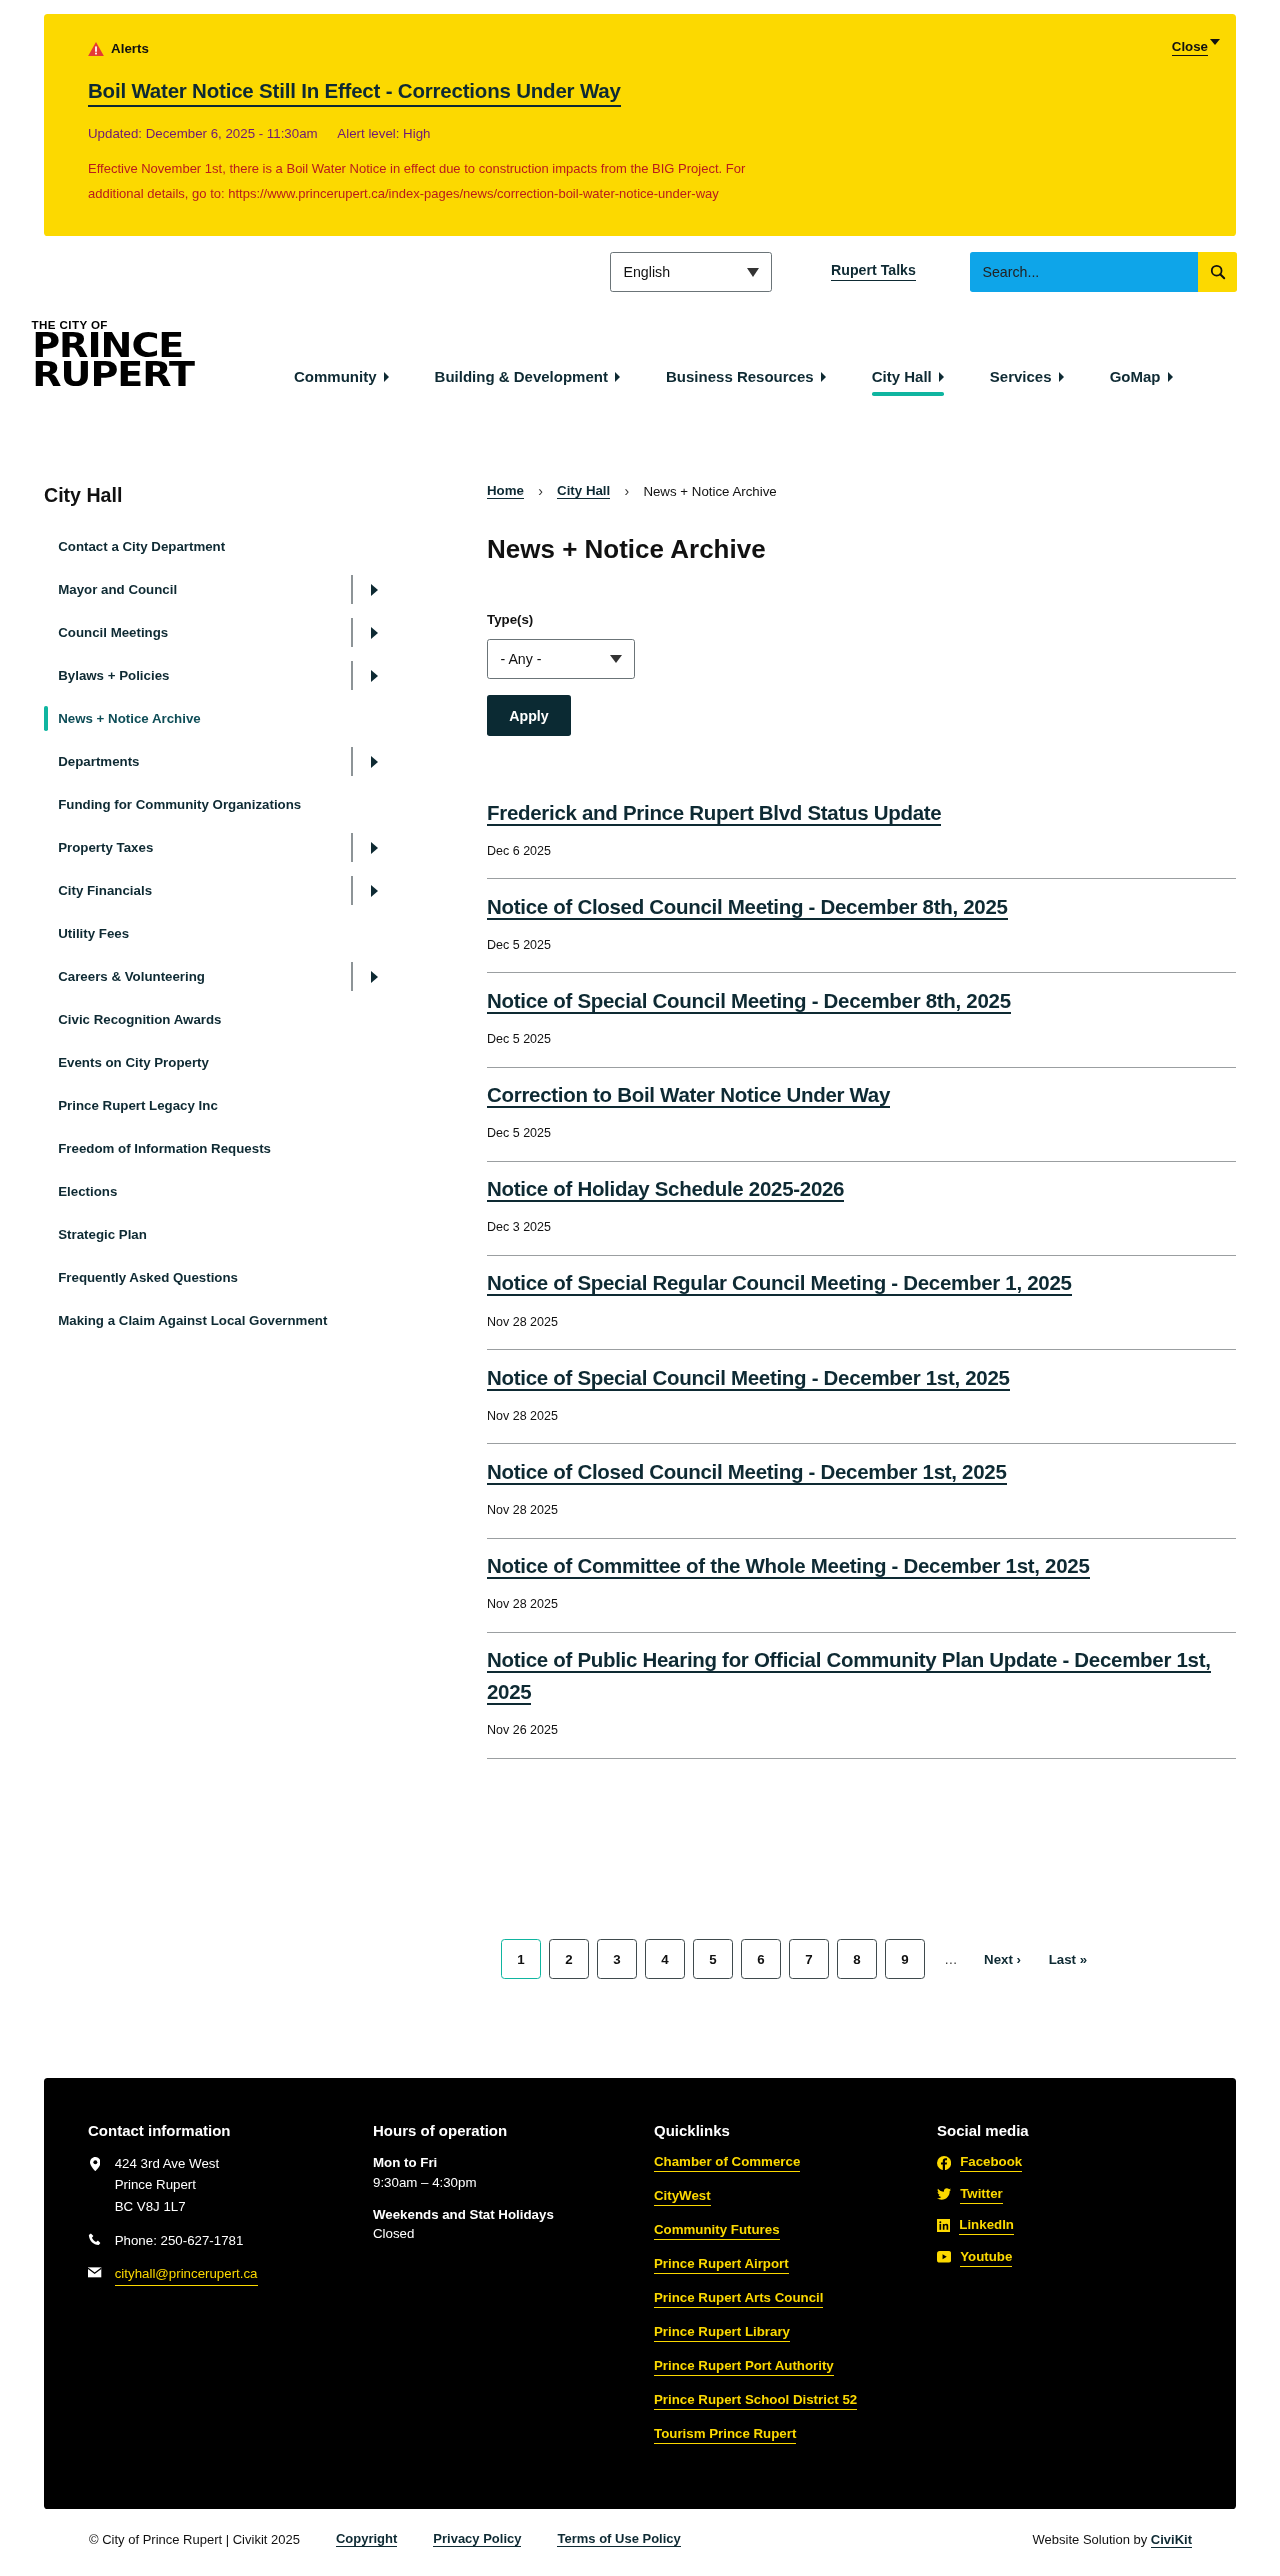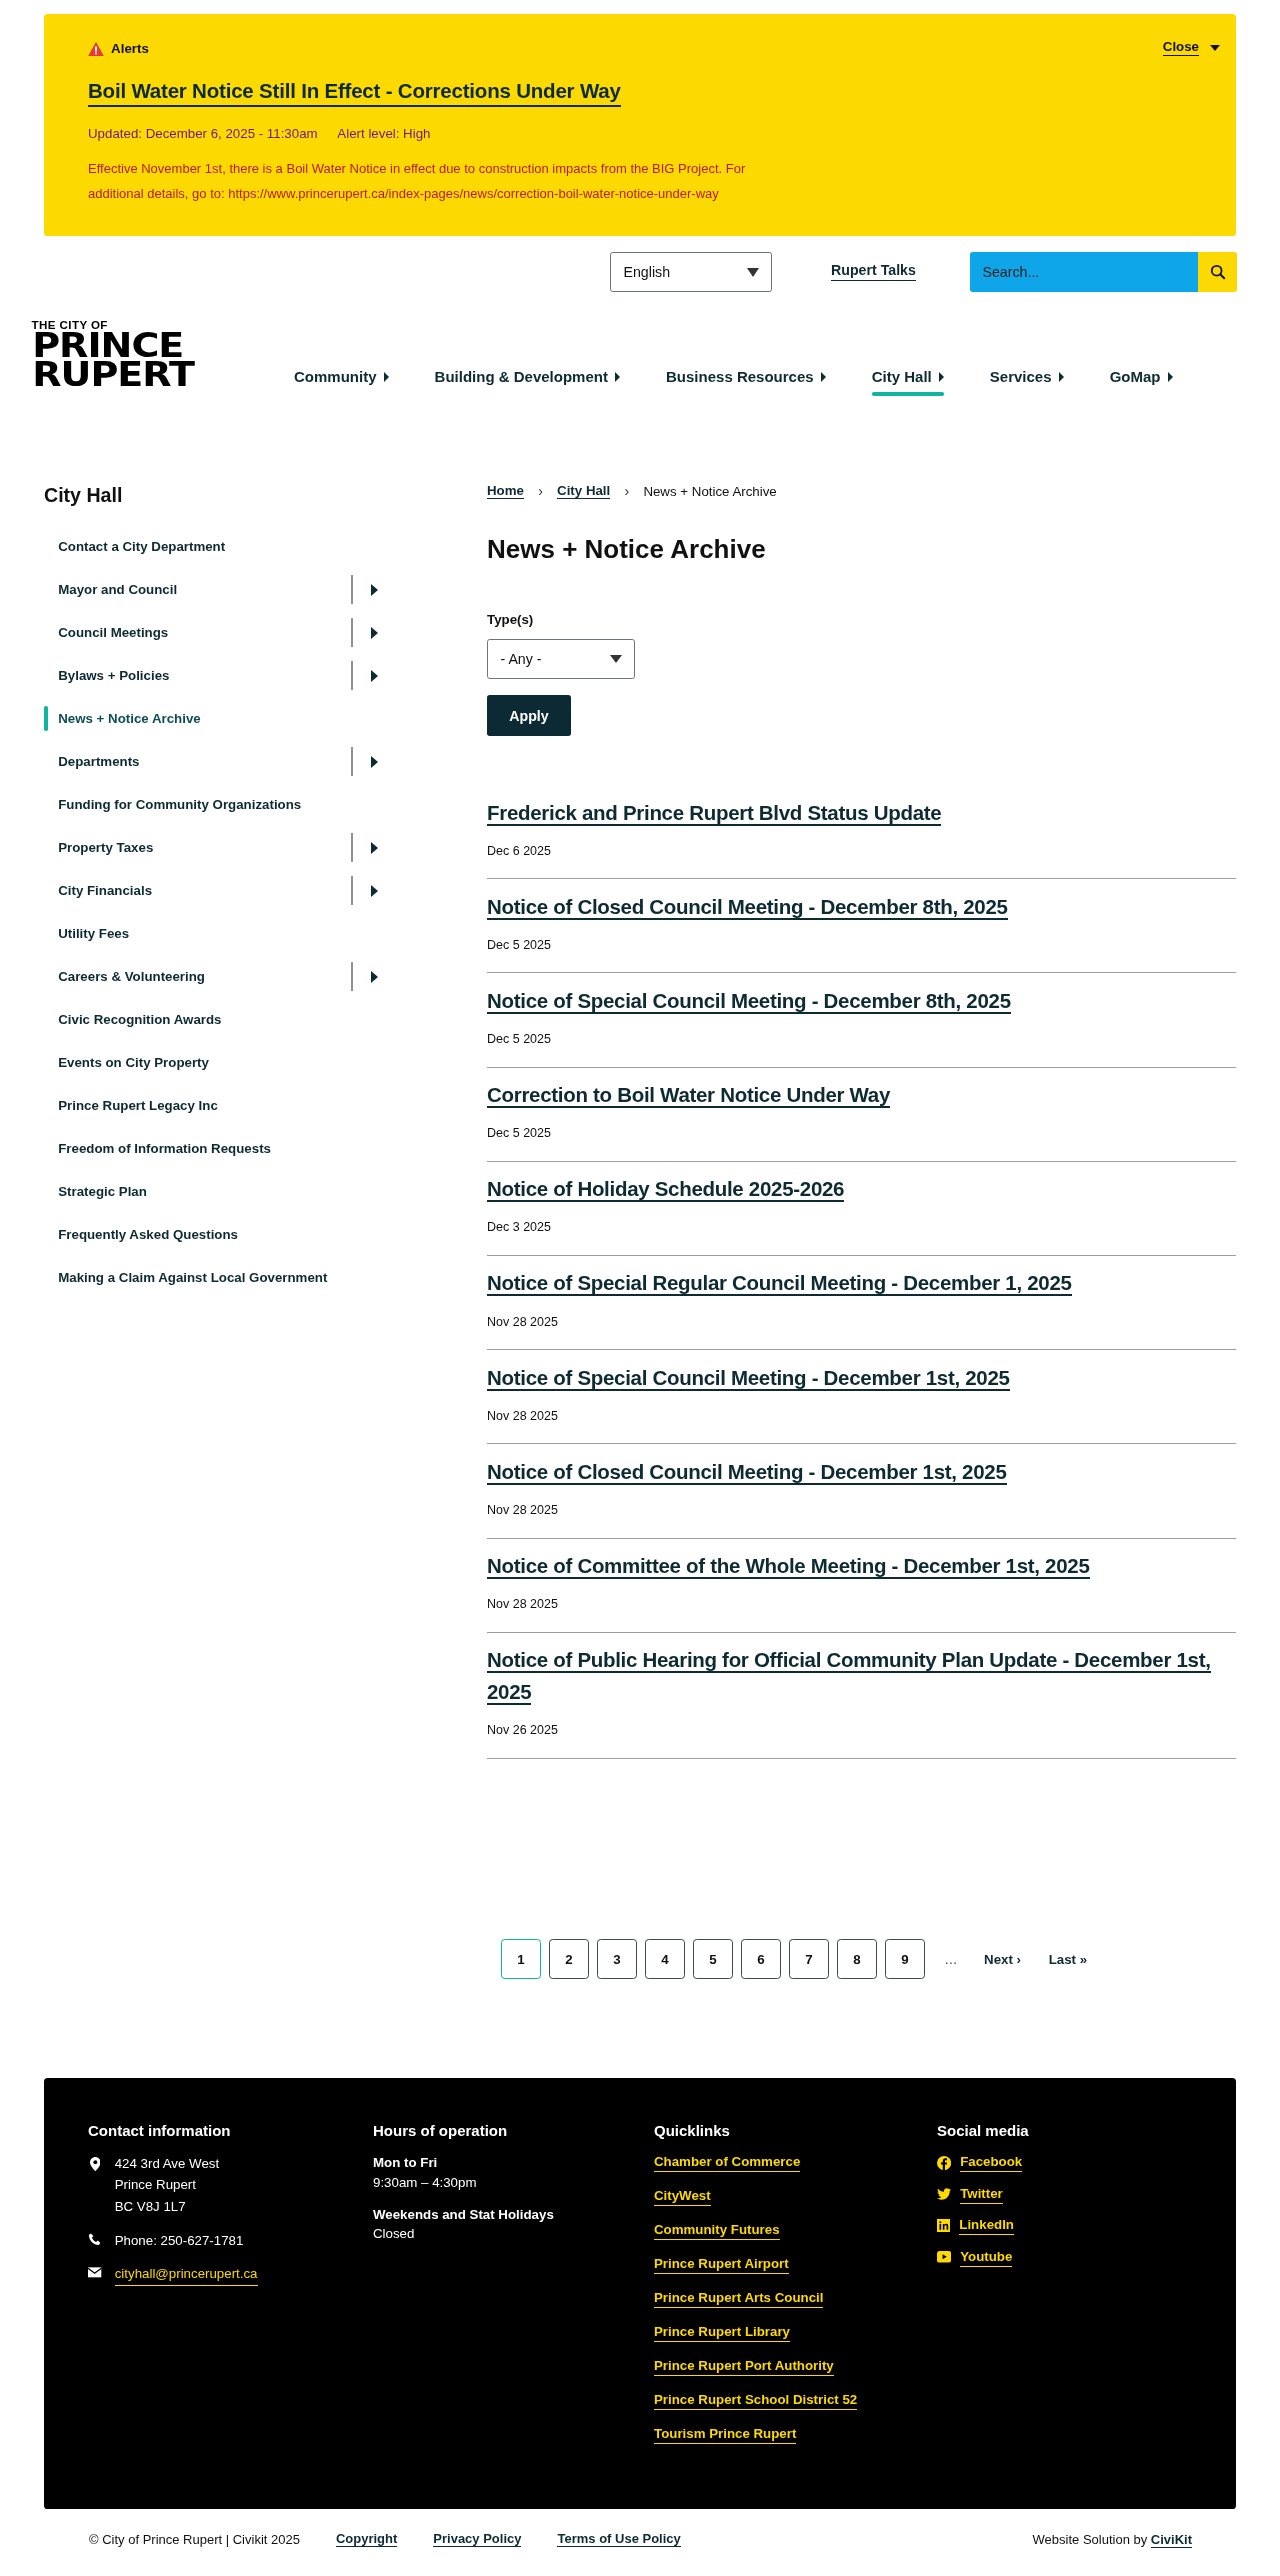"Close" .alert-close { align-items: center -> flex-start; gap: 11px -> 2px }
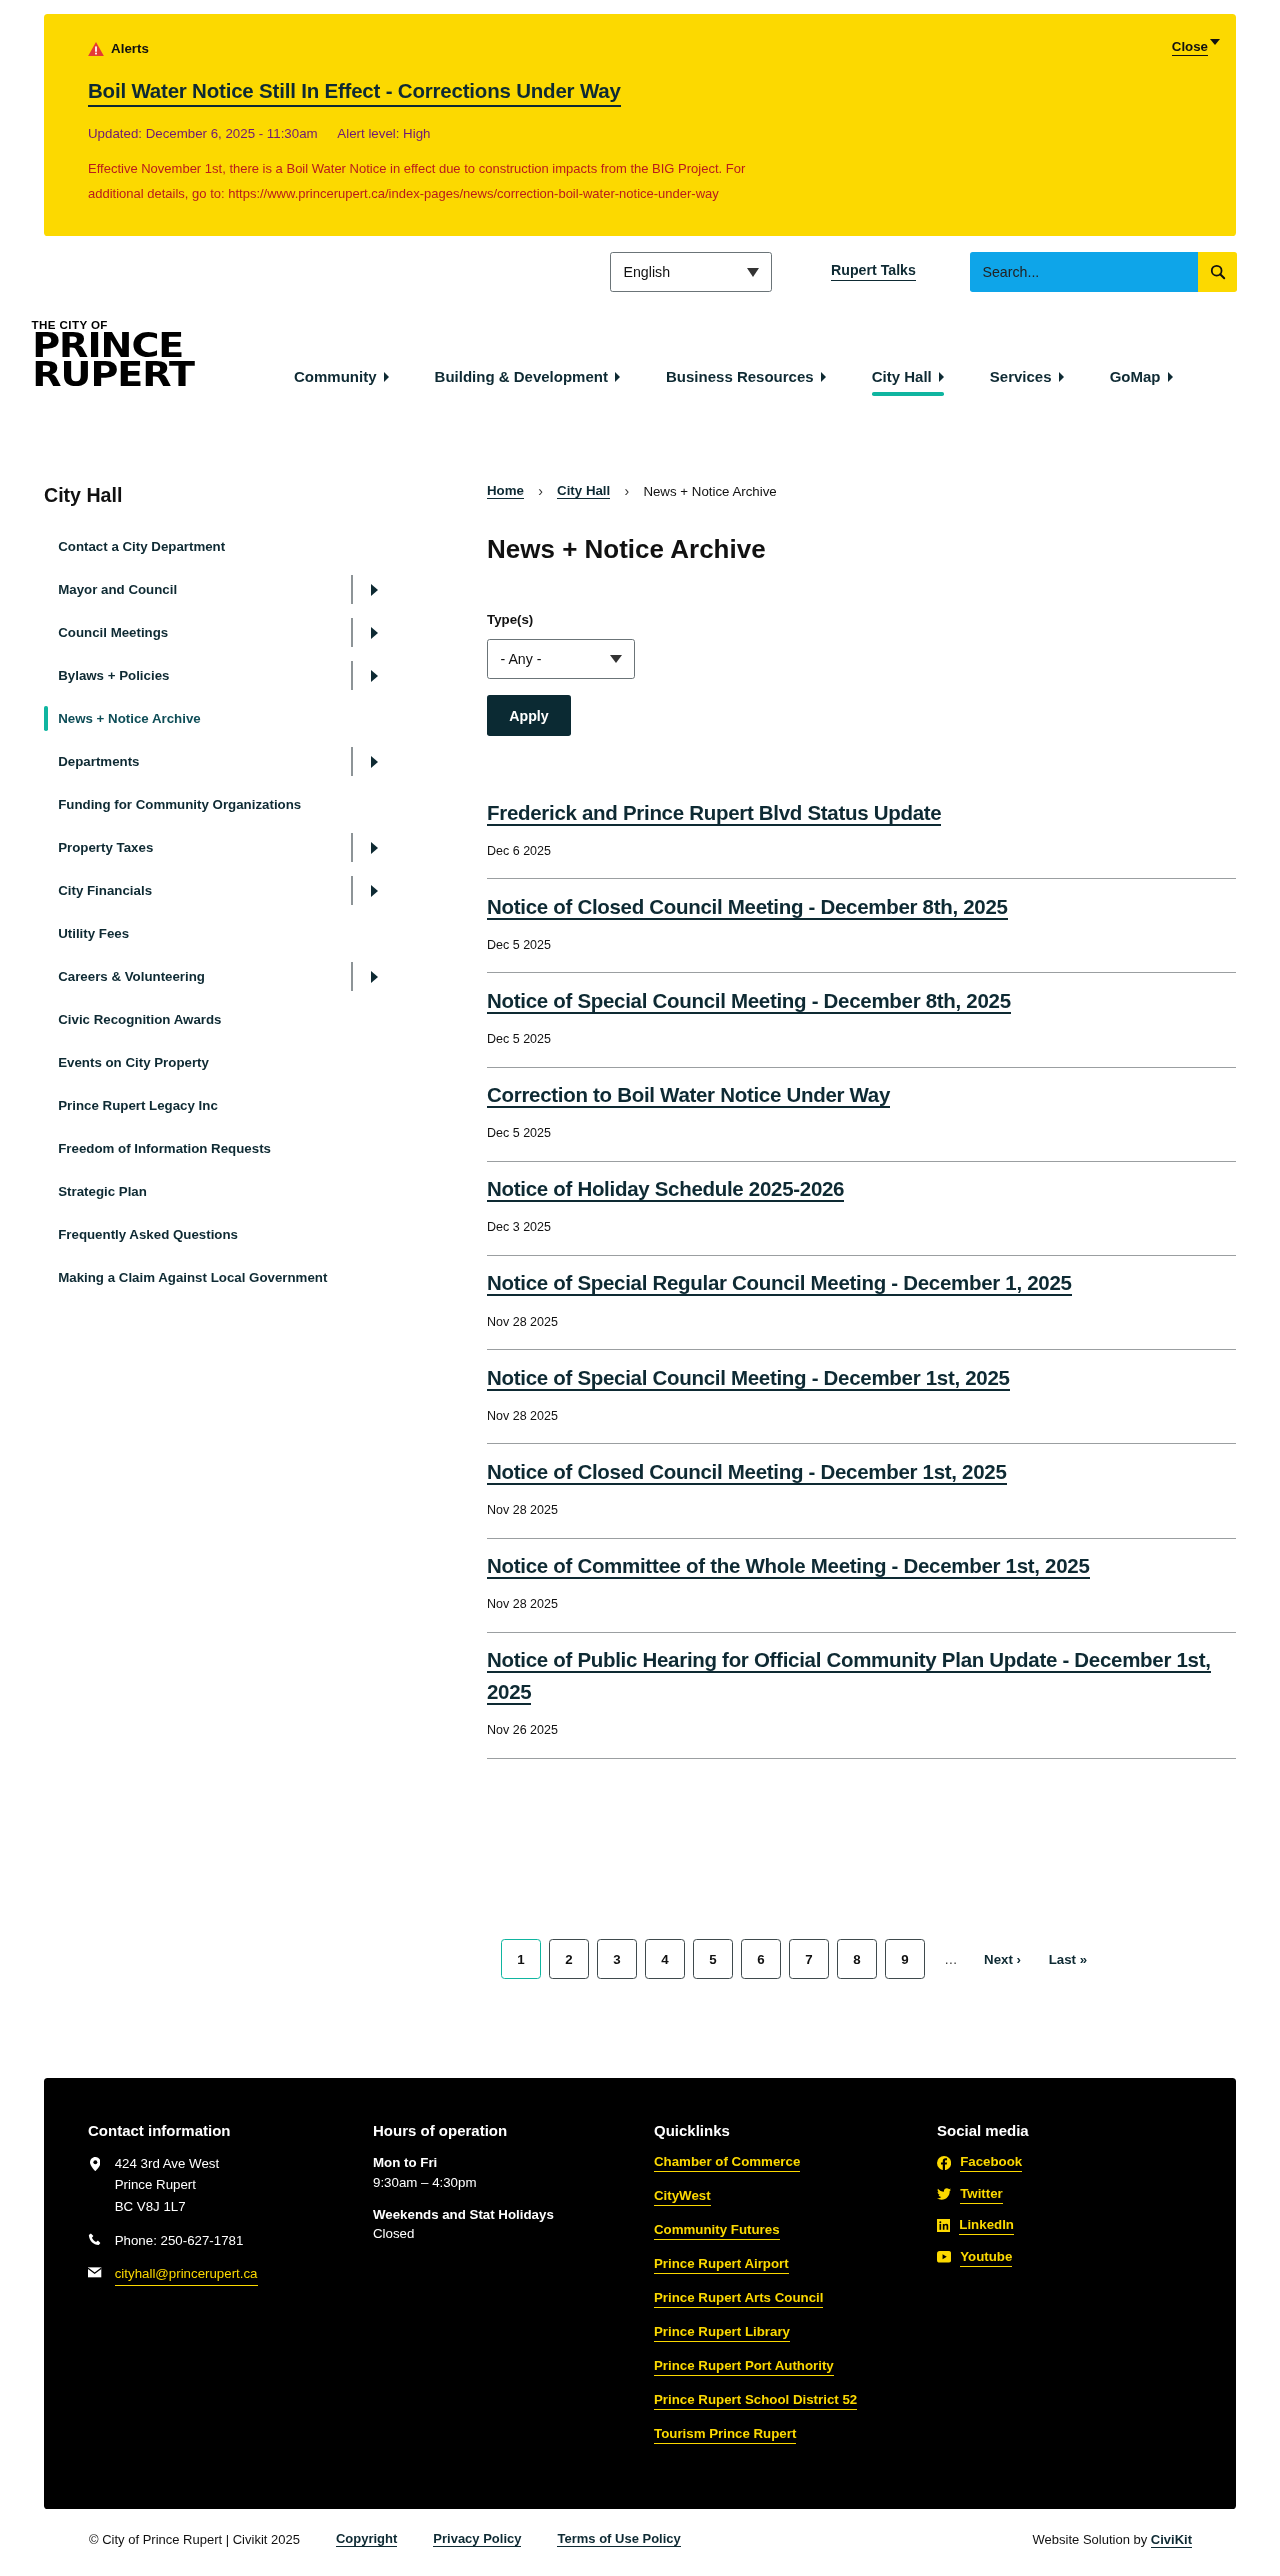"Elections" div.side-item { html: none -> <div> <span>Elections</span> </div> }
